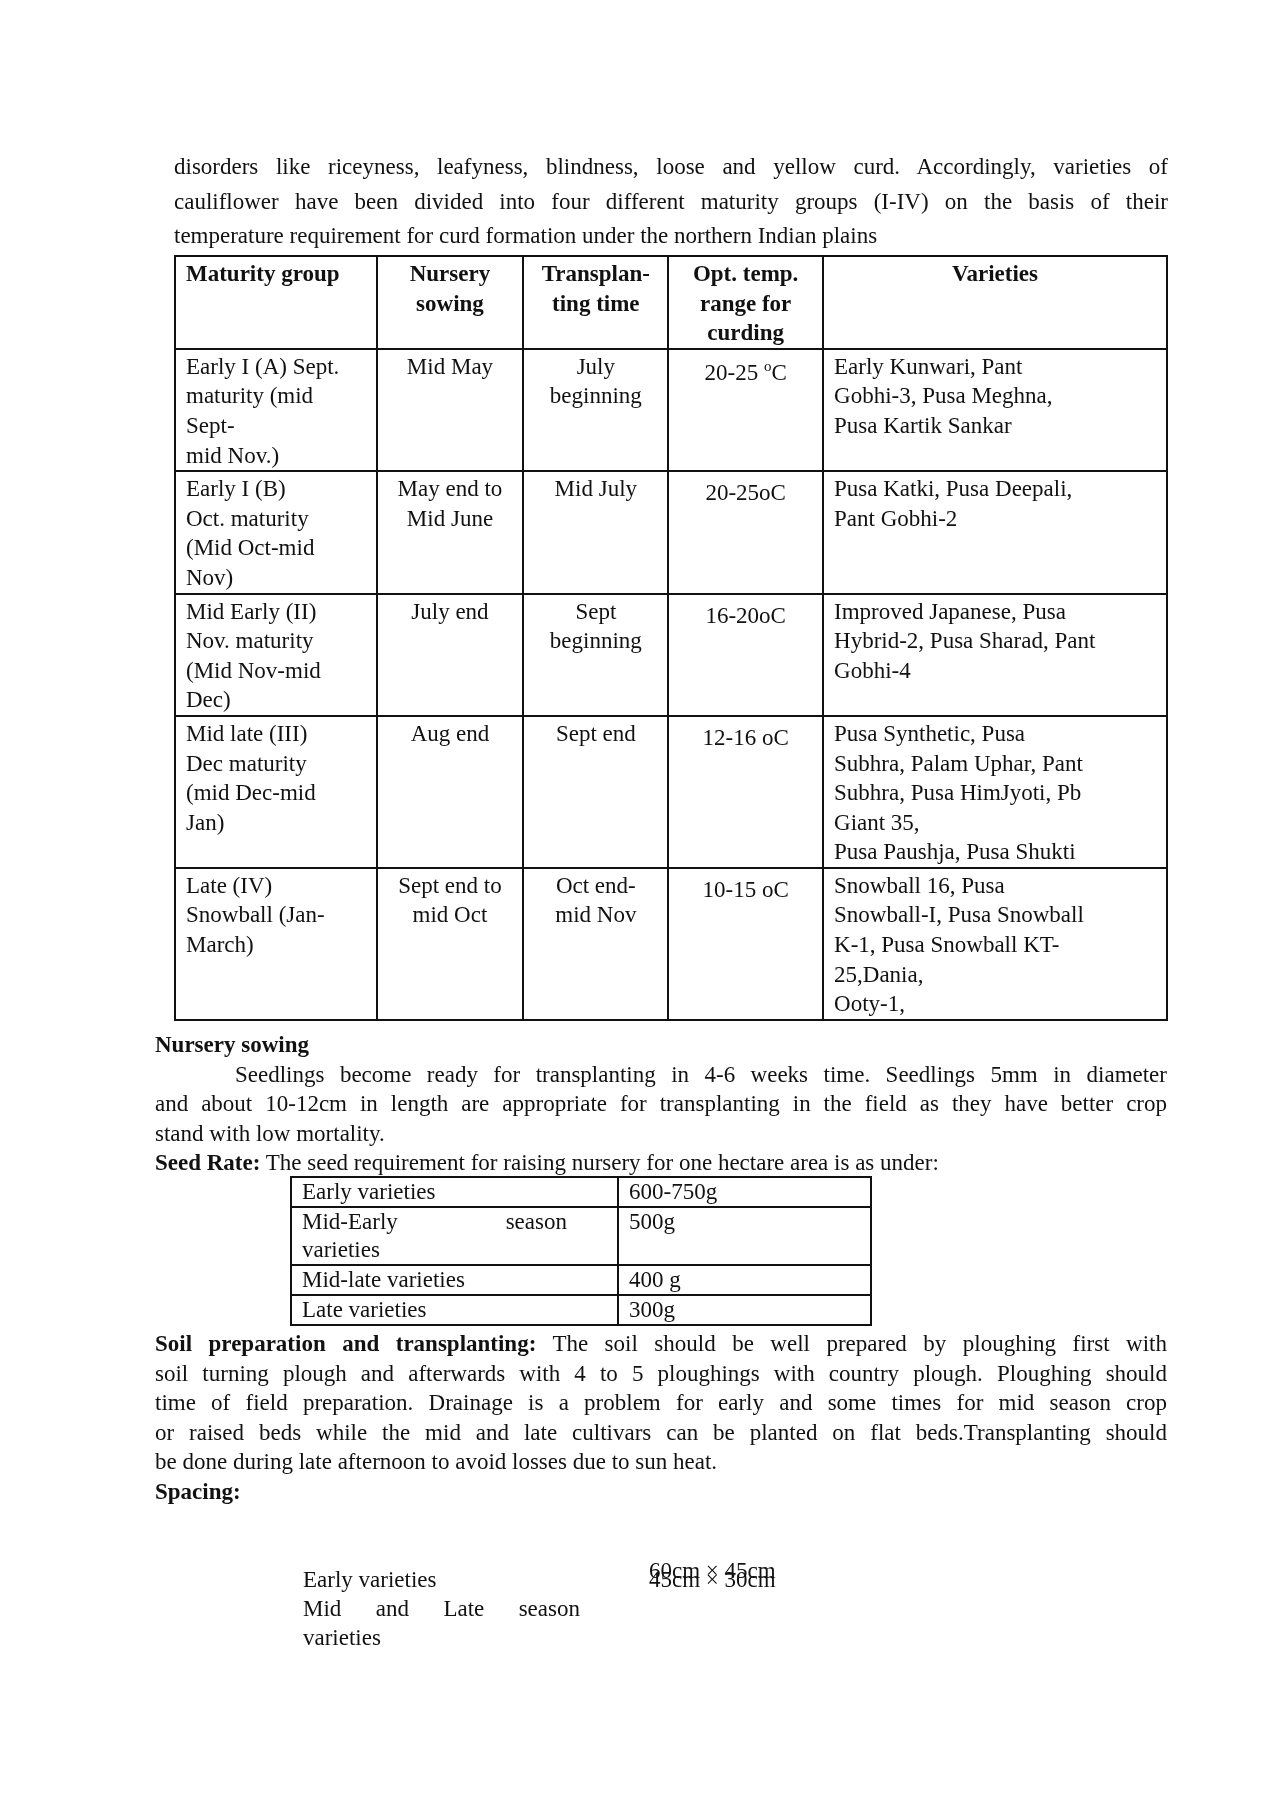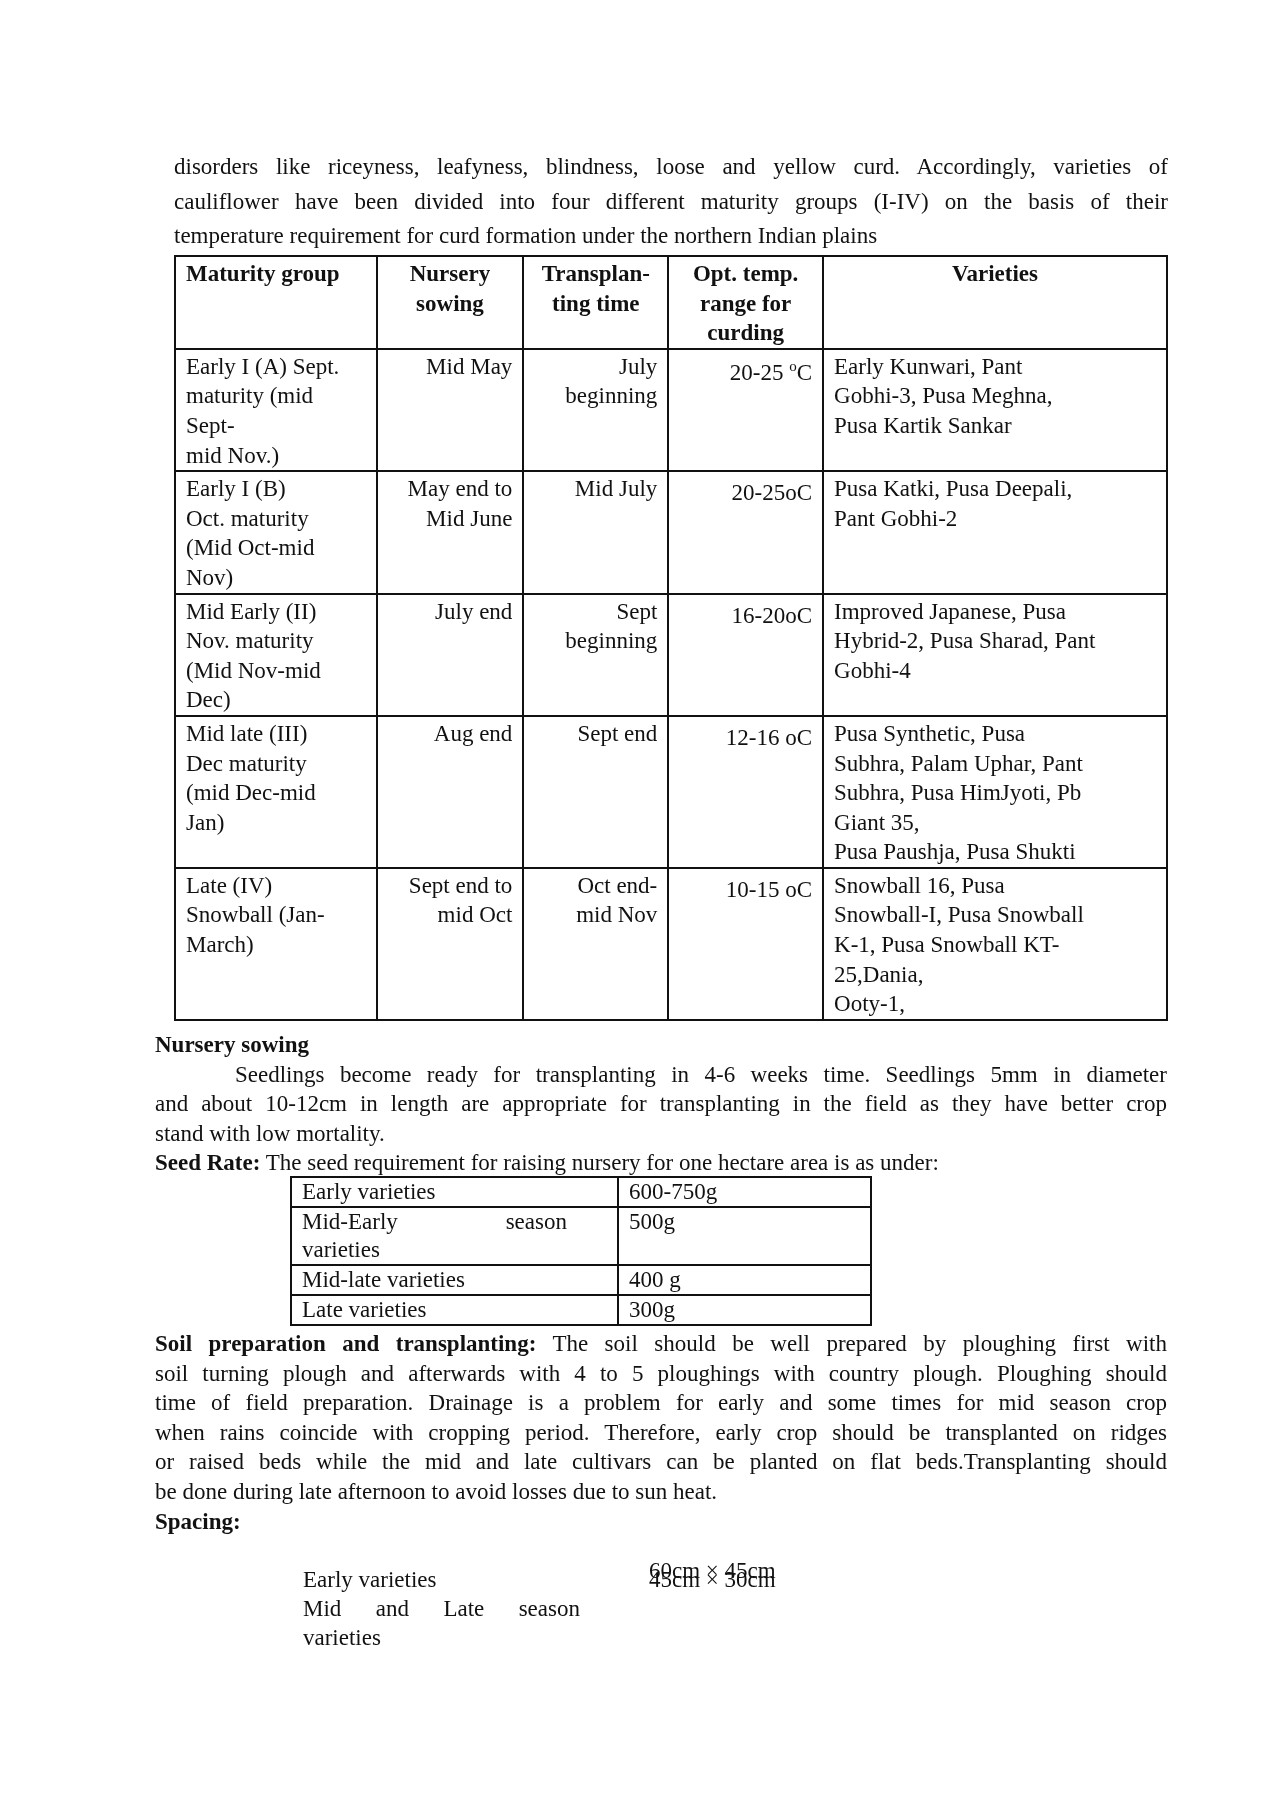"Mid May" table.main td.center { text-align: right -> center }
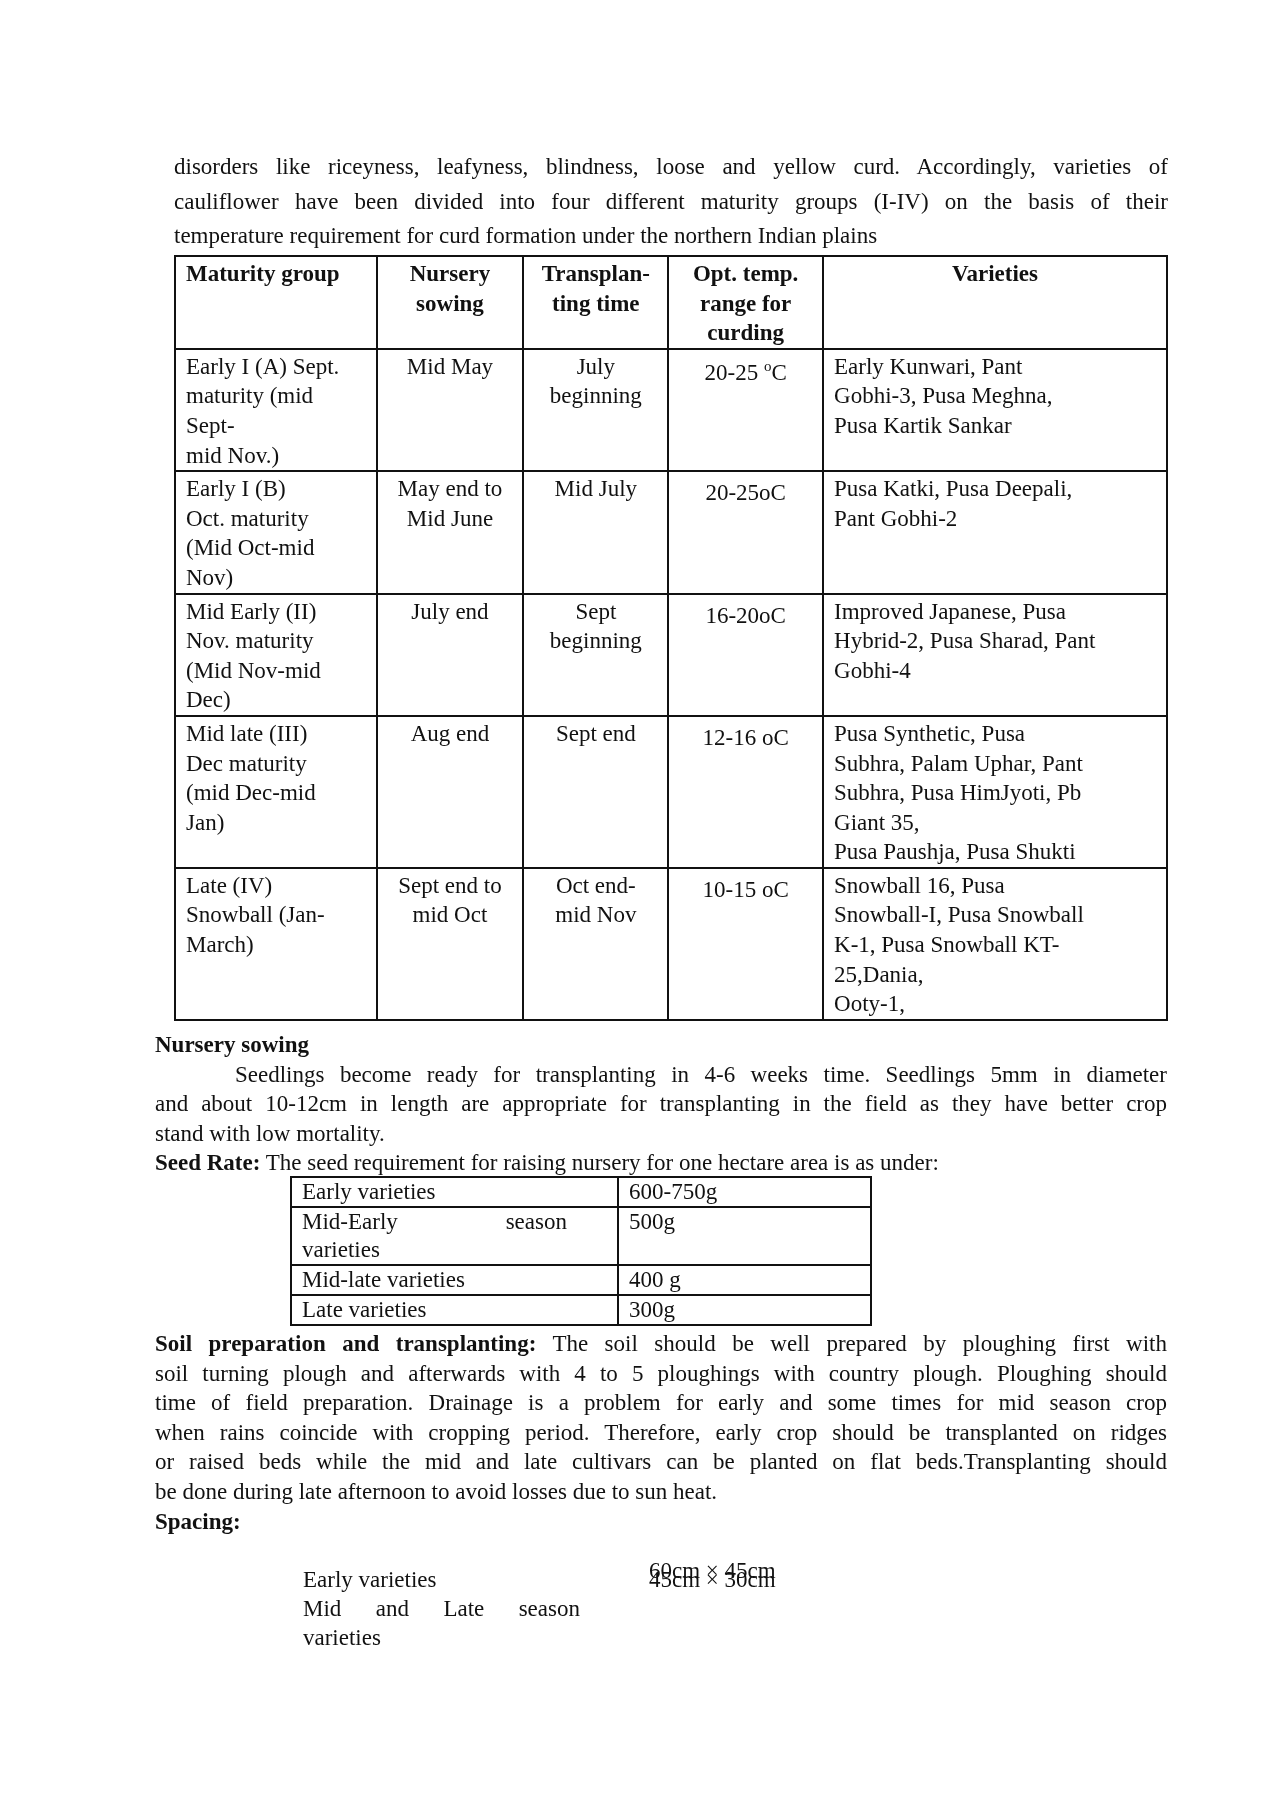"when rains coincide with cropping" span.line { html: <span>when rains coincide with cropping period. Therefore, early crop should be transplanted on ridges</span> -> none }
